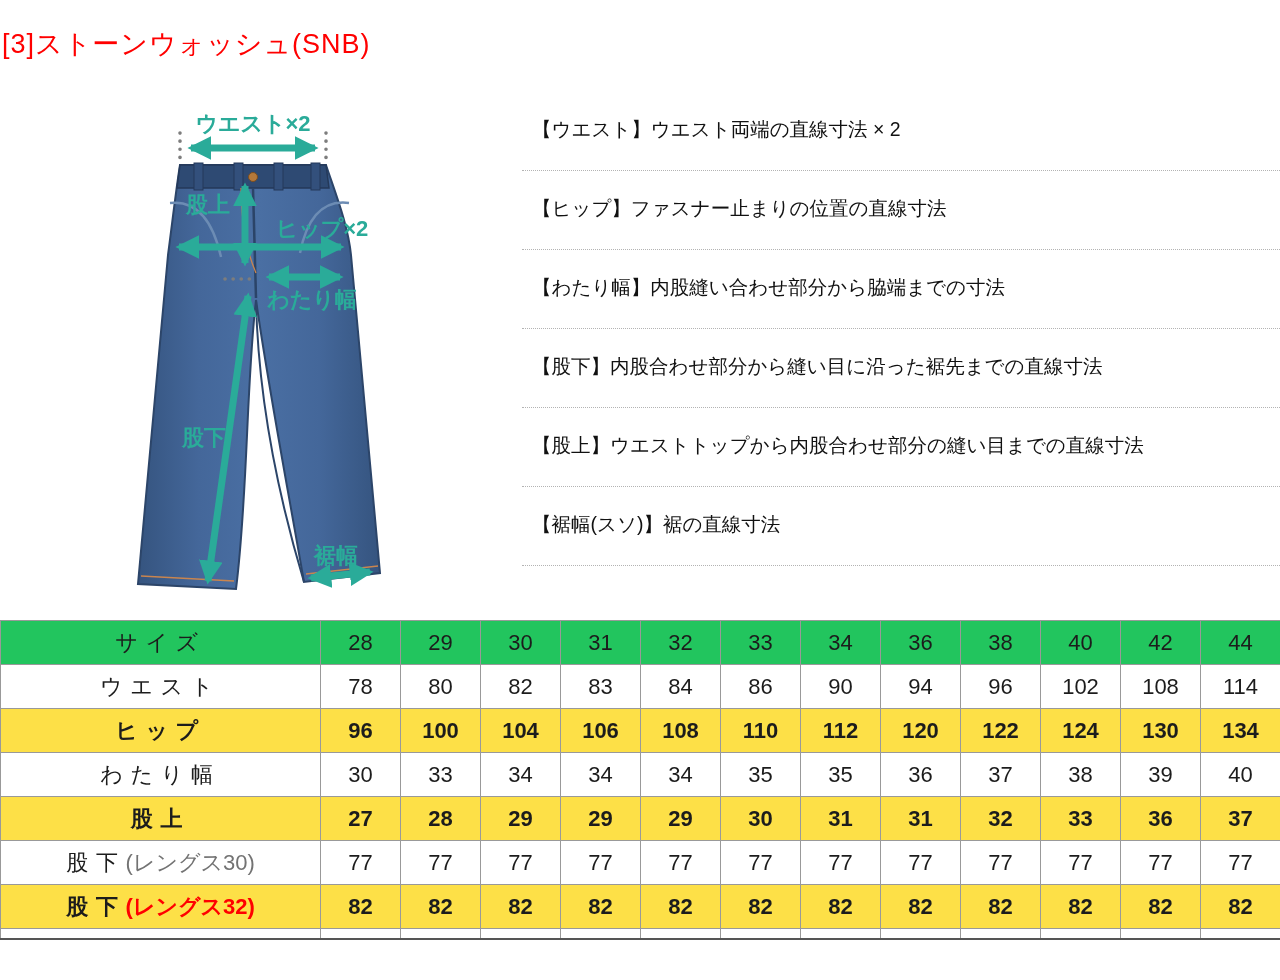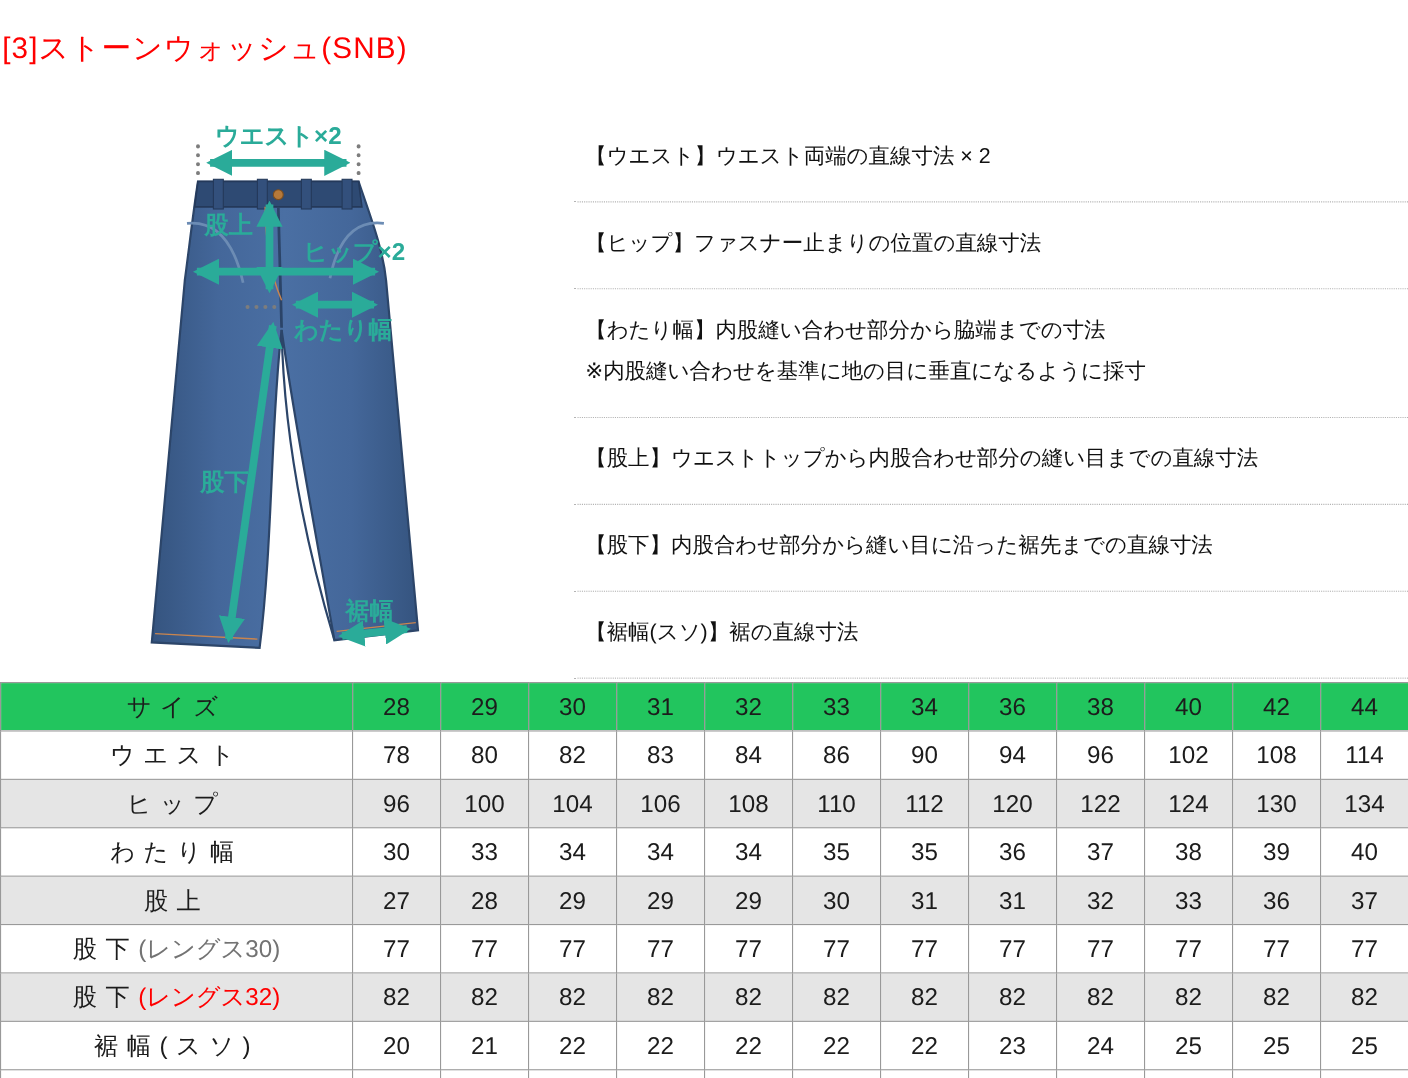"【ウエスト】ウエスト両端の直線寸法 × 2" .descs { top: 105px -> 92px }
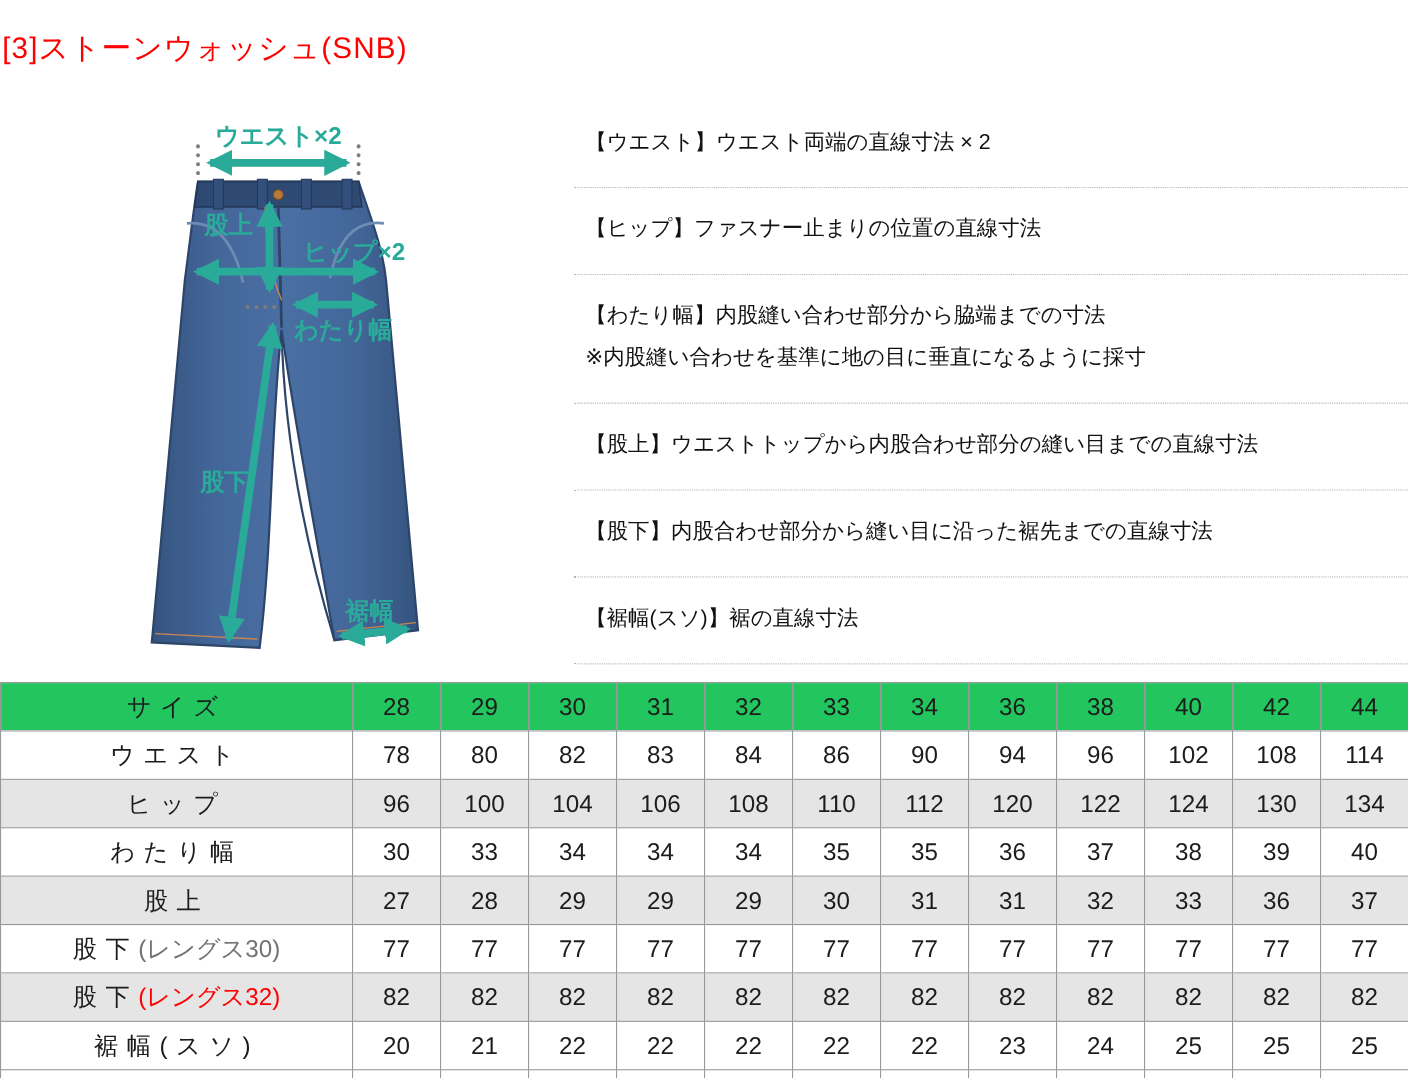"※内股縫い合わせを基準に地の目に垂直になるように採寸" div.desc-line { html: <div>※内股縫い合わせを基準に地の目に垂直になるように採寸</div> -> none }
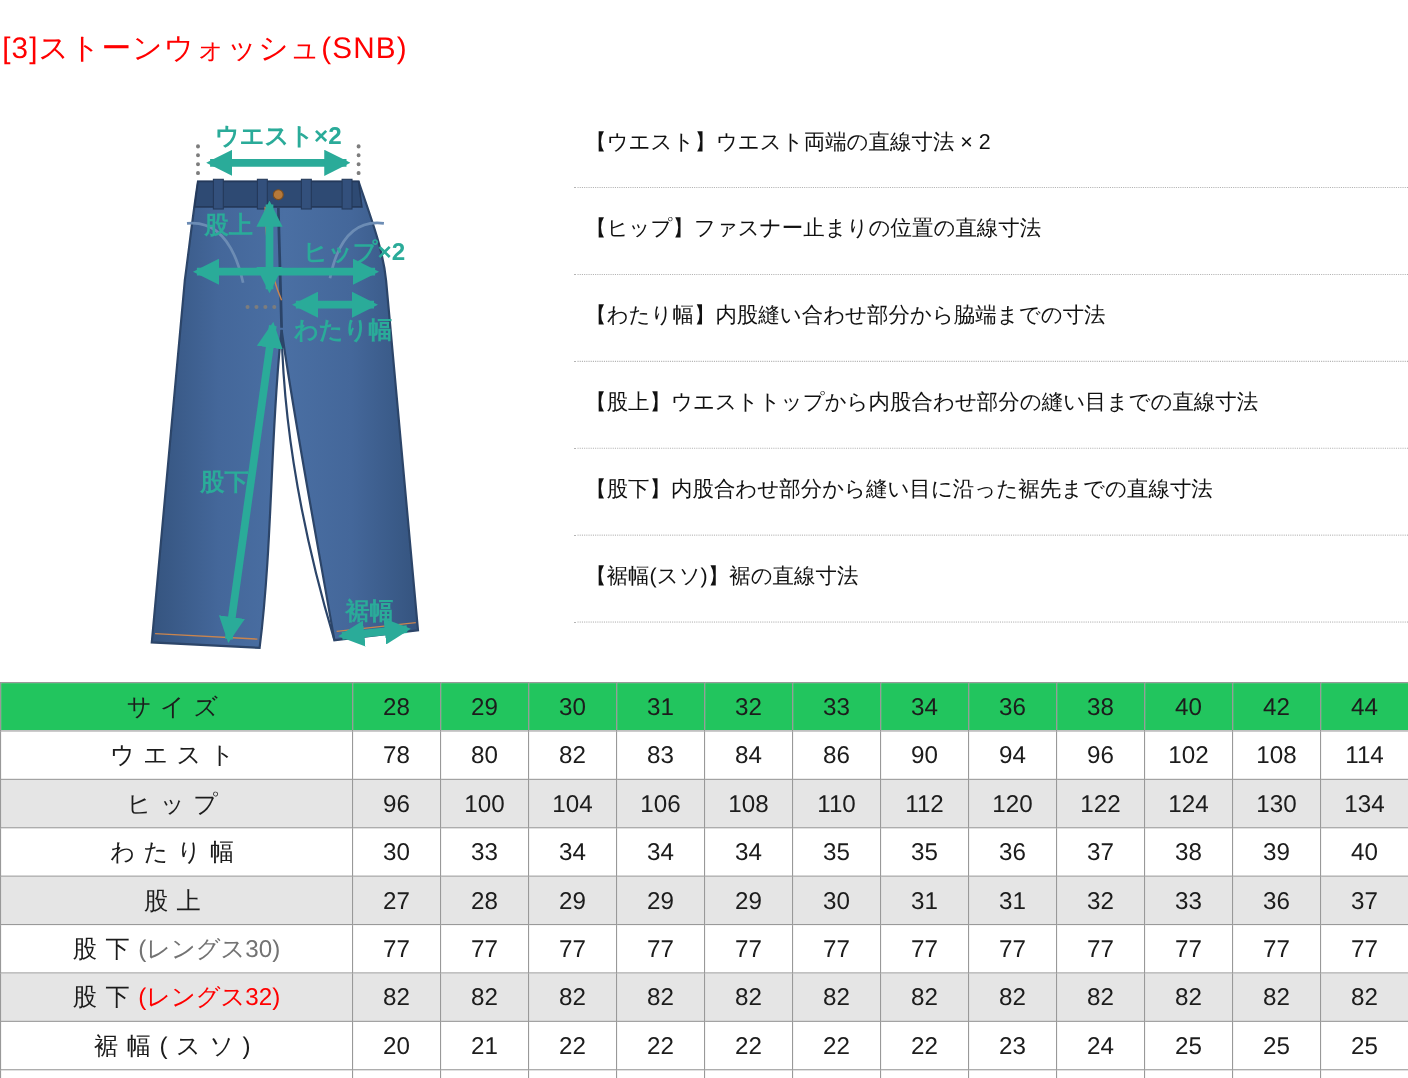"【股上】ウエストトップから内股合わせ部分の縫い目までの直線寸法" div.desc-block { order: before "【股下】内股合わせ部分から縫い目に沿った裾先までの直線寸法" -> after "【股下】内股合わせ部分から縫い目に沿った裾先までの直線寸法" }
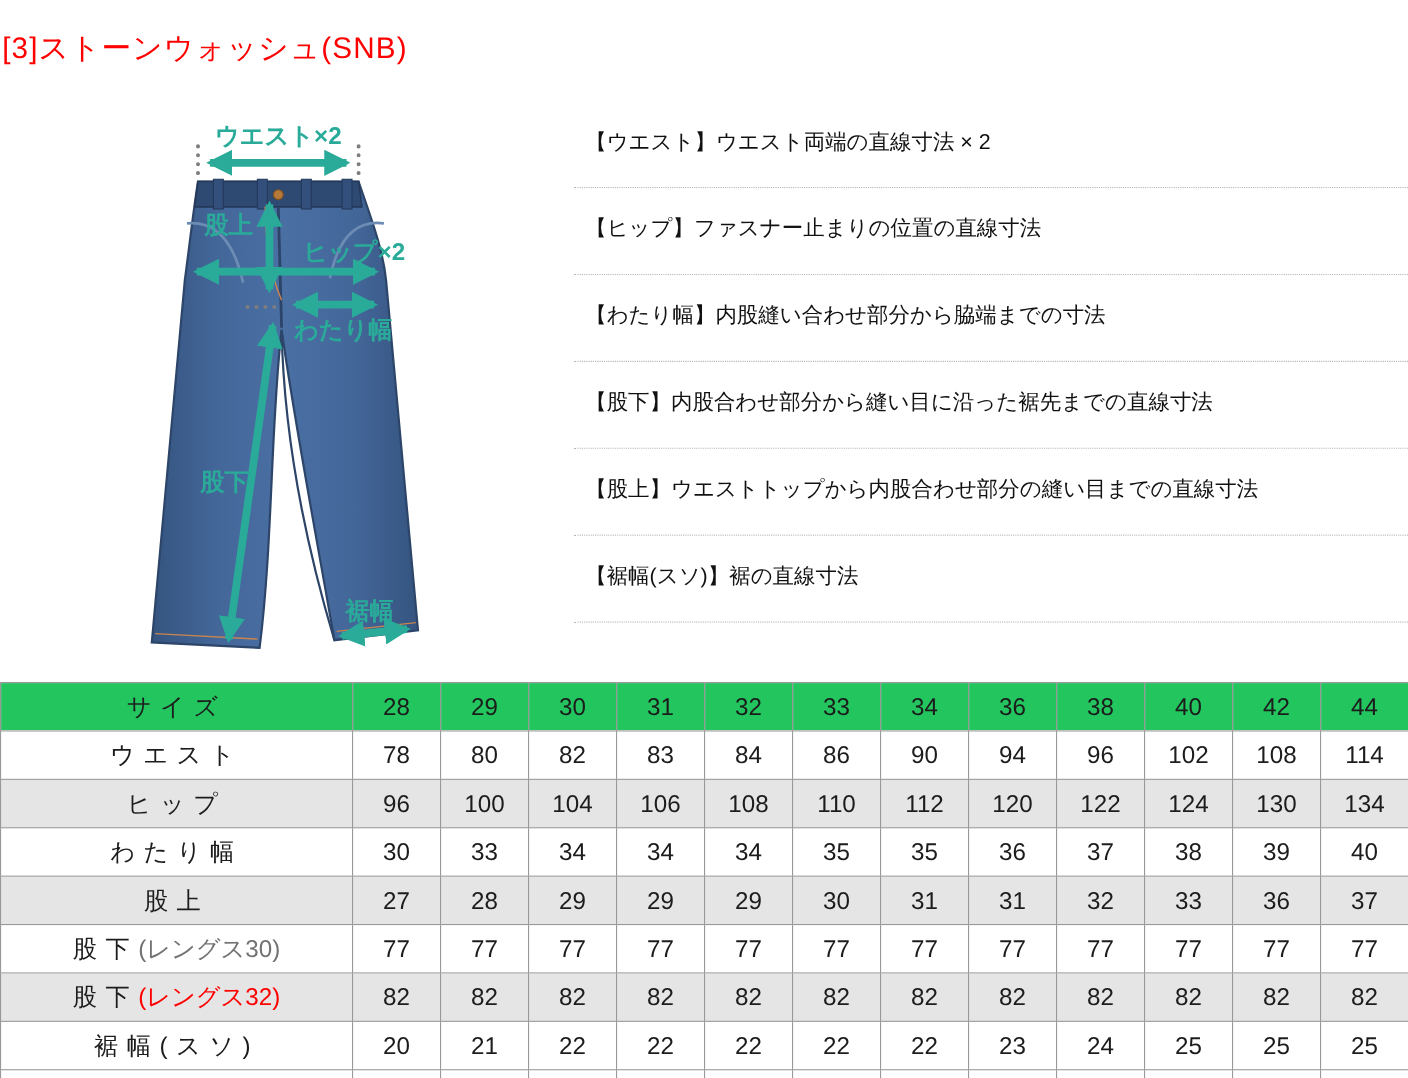"ヒップ" tr.alt td { background: #e5e5e5 -> #fde047; font-weight: none -> bold }
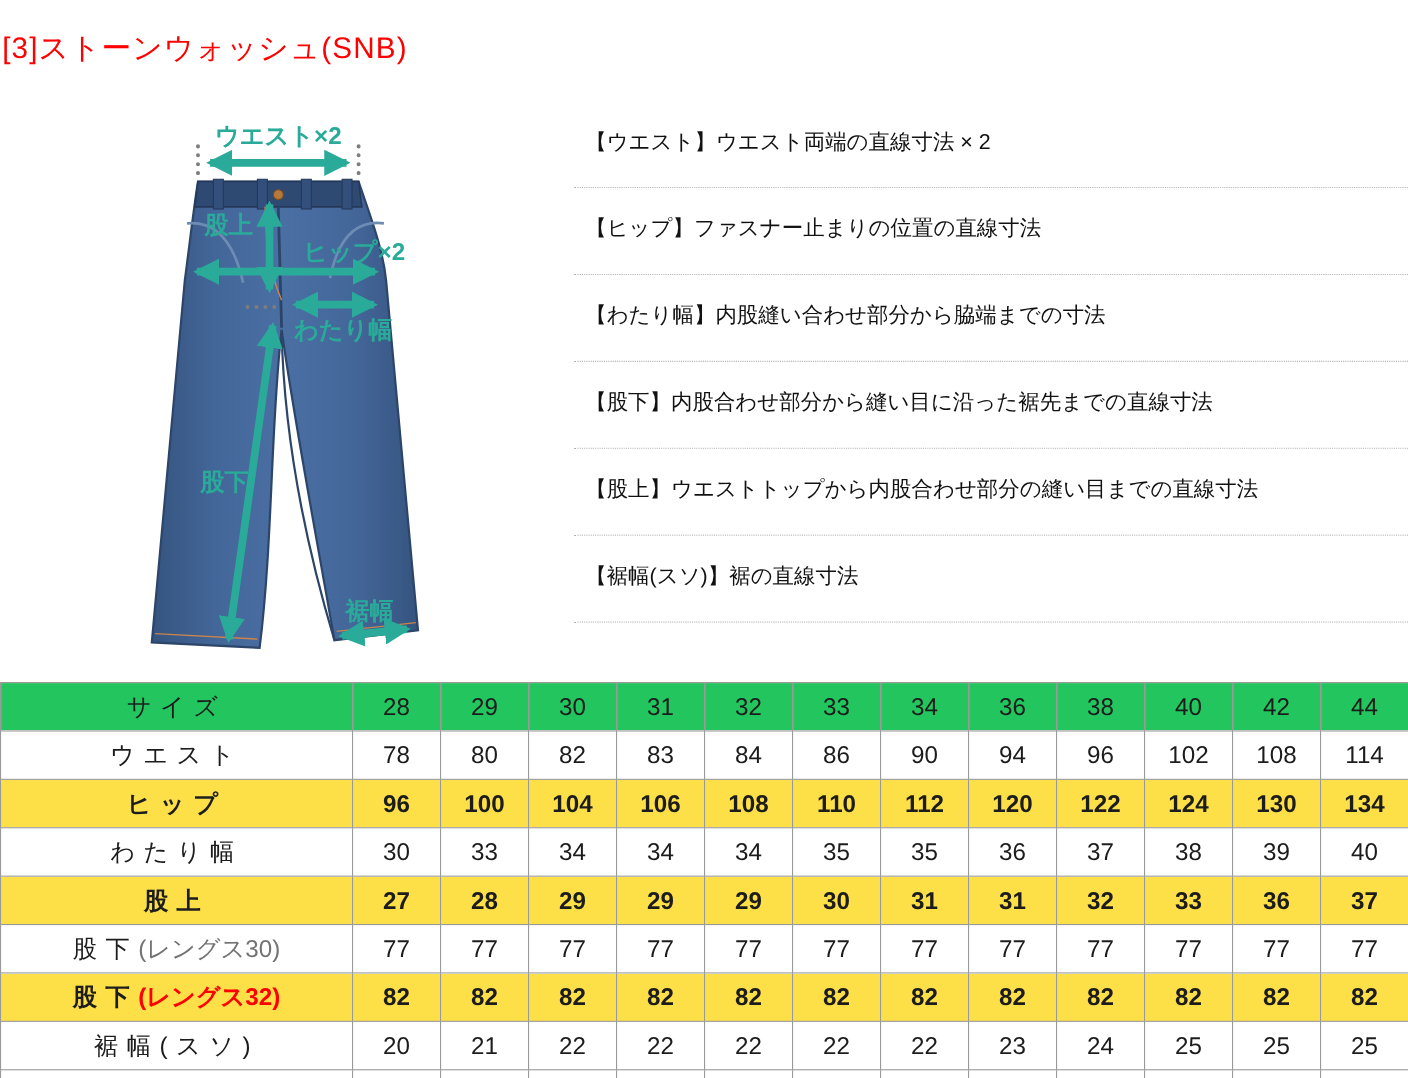"裾幅(スソ)" tr { html: <tr> <td><span>裾幅(スソ)</span></td> <td>20</td> <td>21</td> <td>22</td> <td>22</td> <td>22</td> <td>22</td> <td>22</td> <td>23</td> <td>24</td> <td>25</td> <td>25</td> <td>25</td> </tr> -> none }
